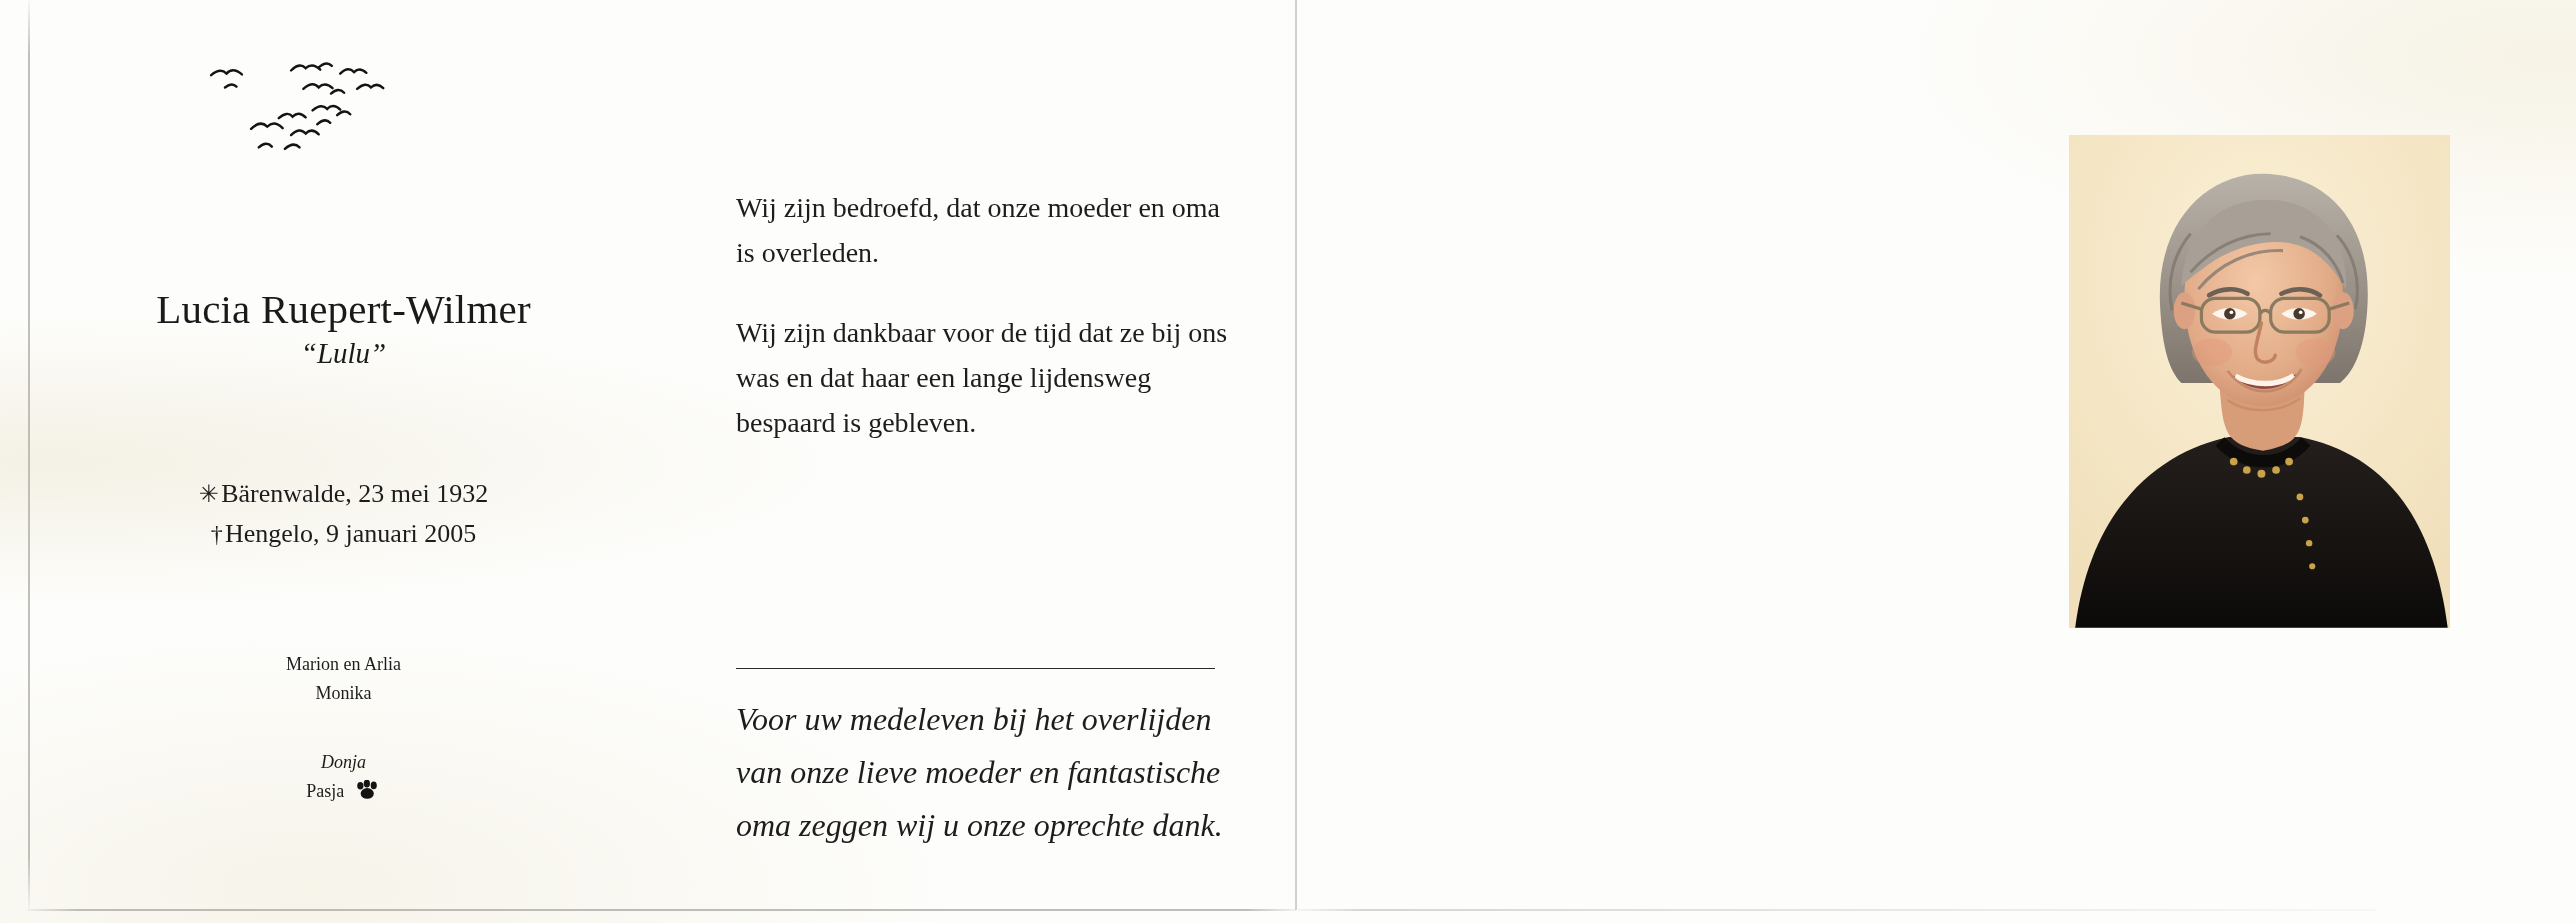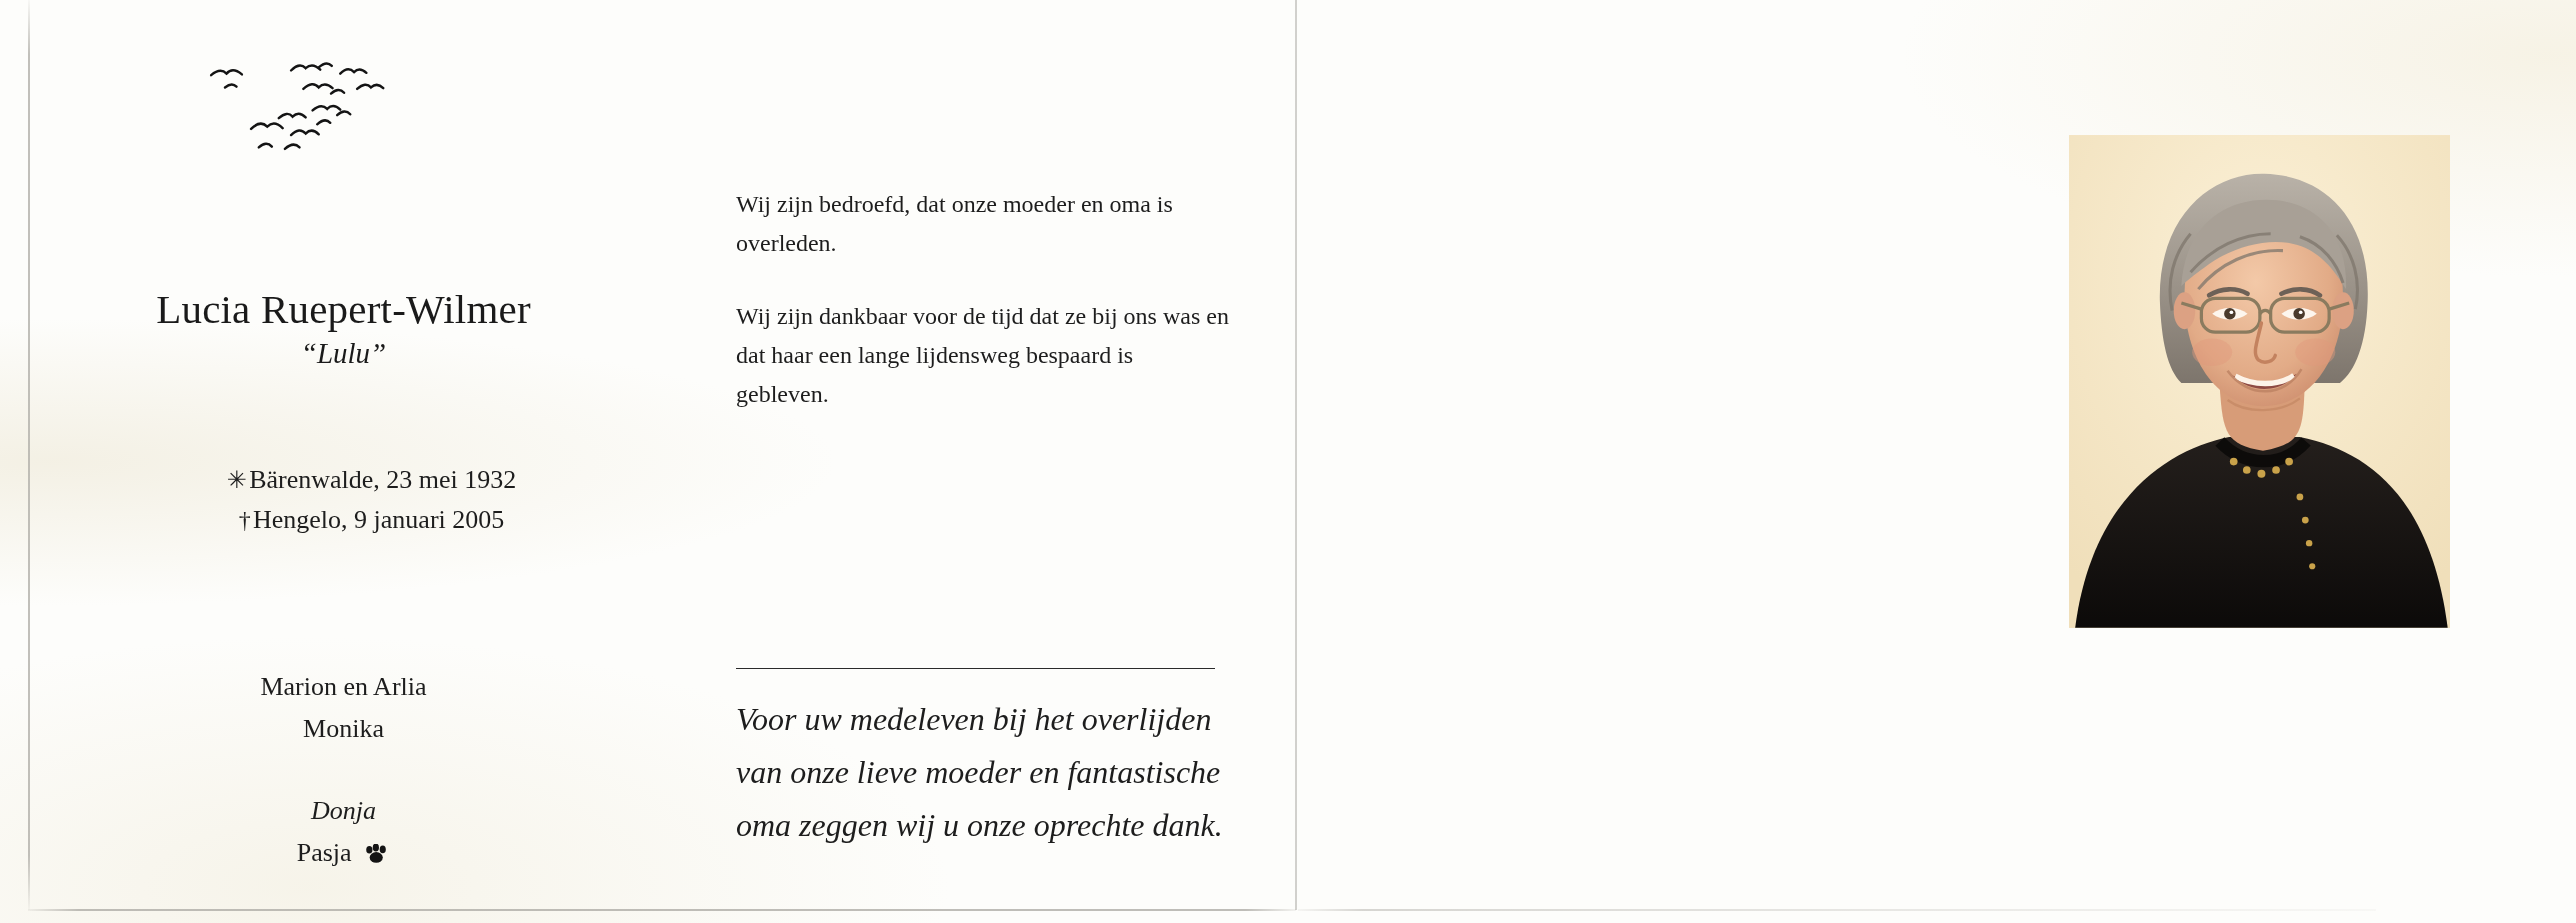"Wij zijn bedroefd, dat onze" .para { font-size: 24px -> 28px }
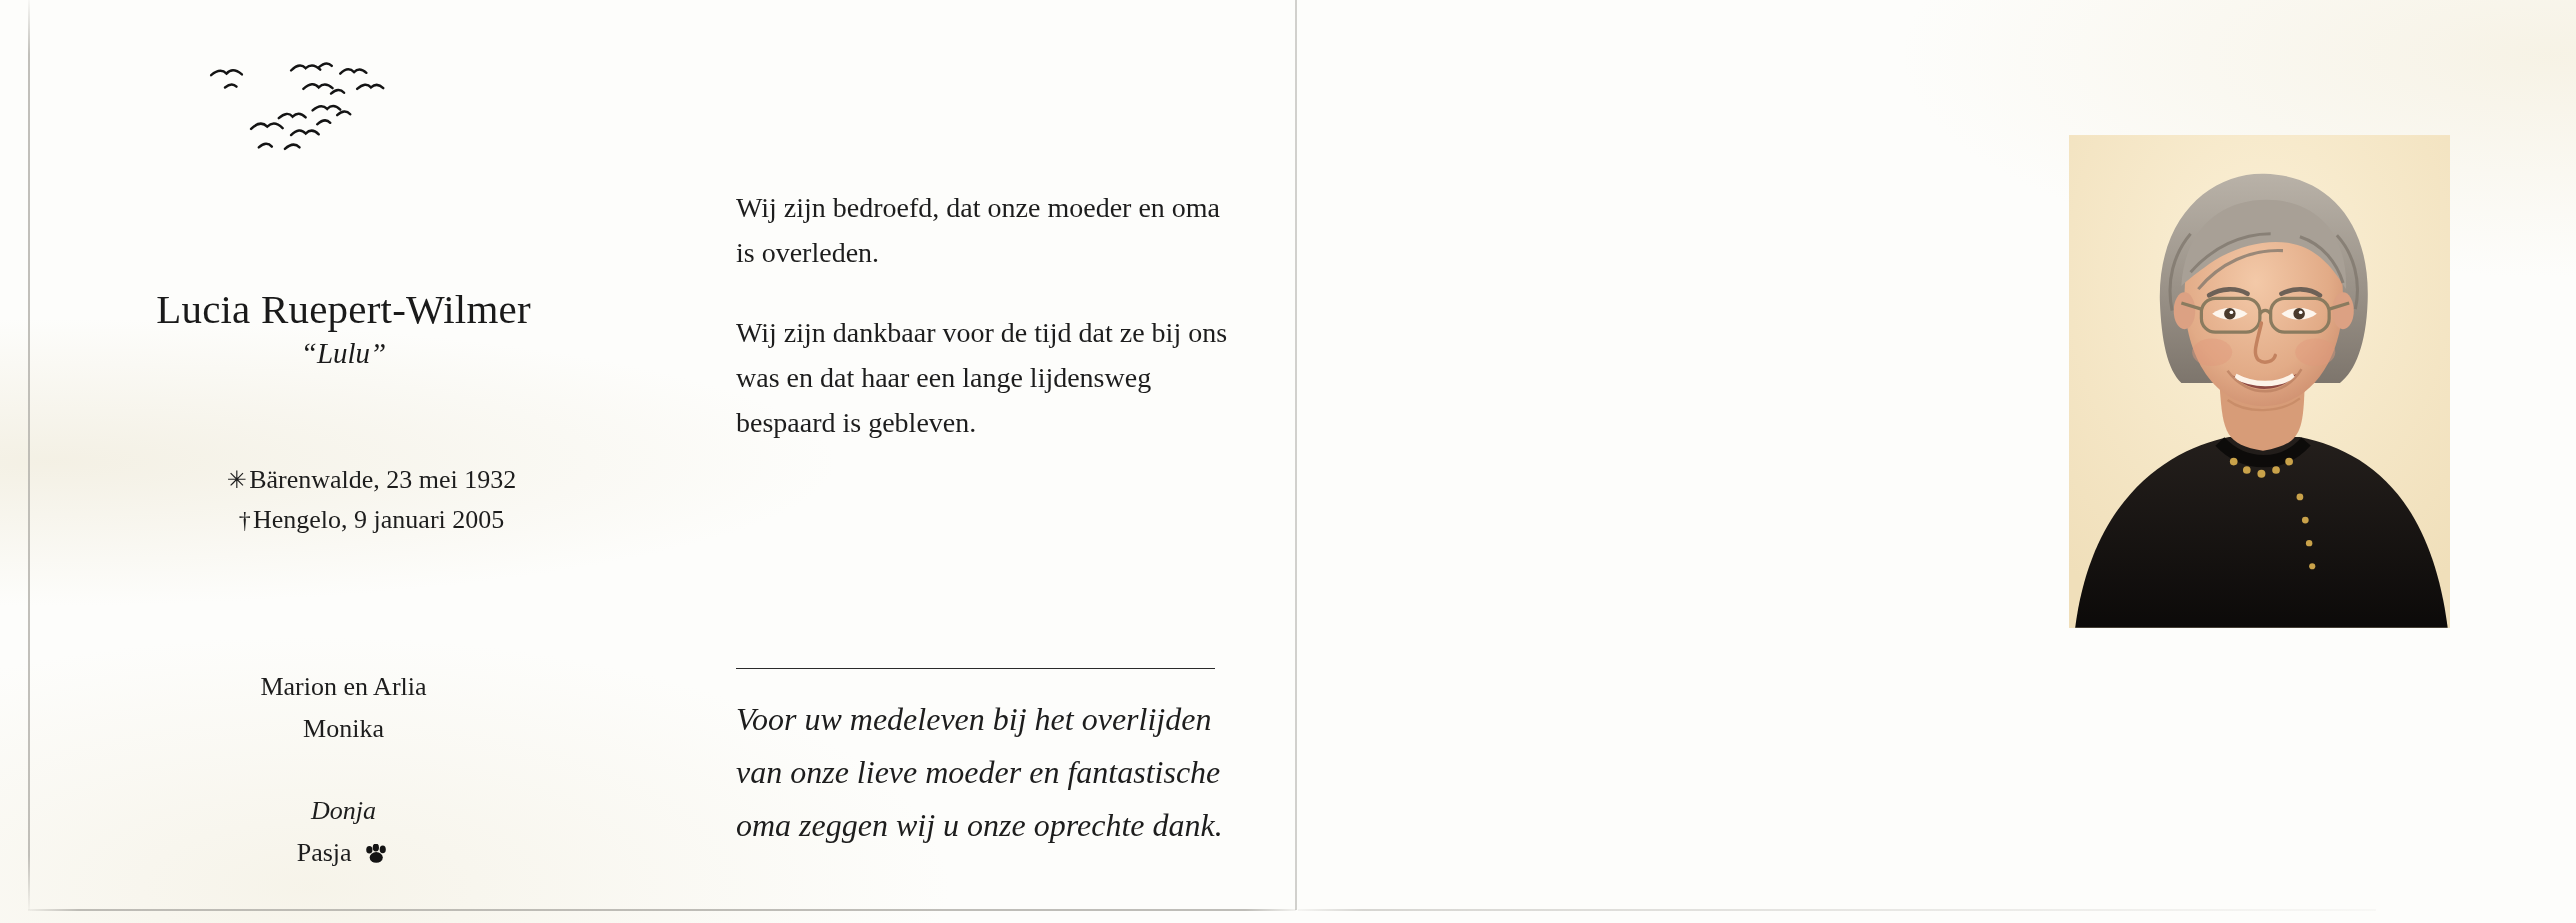"✳Bärenwalde, 23 mei 1932" .dates-block { padding-left: 28px -> none; top: 460px -> 474px }
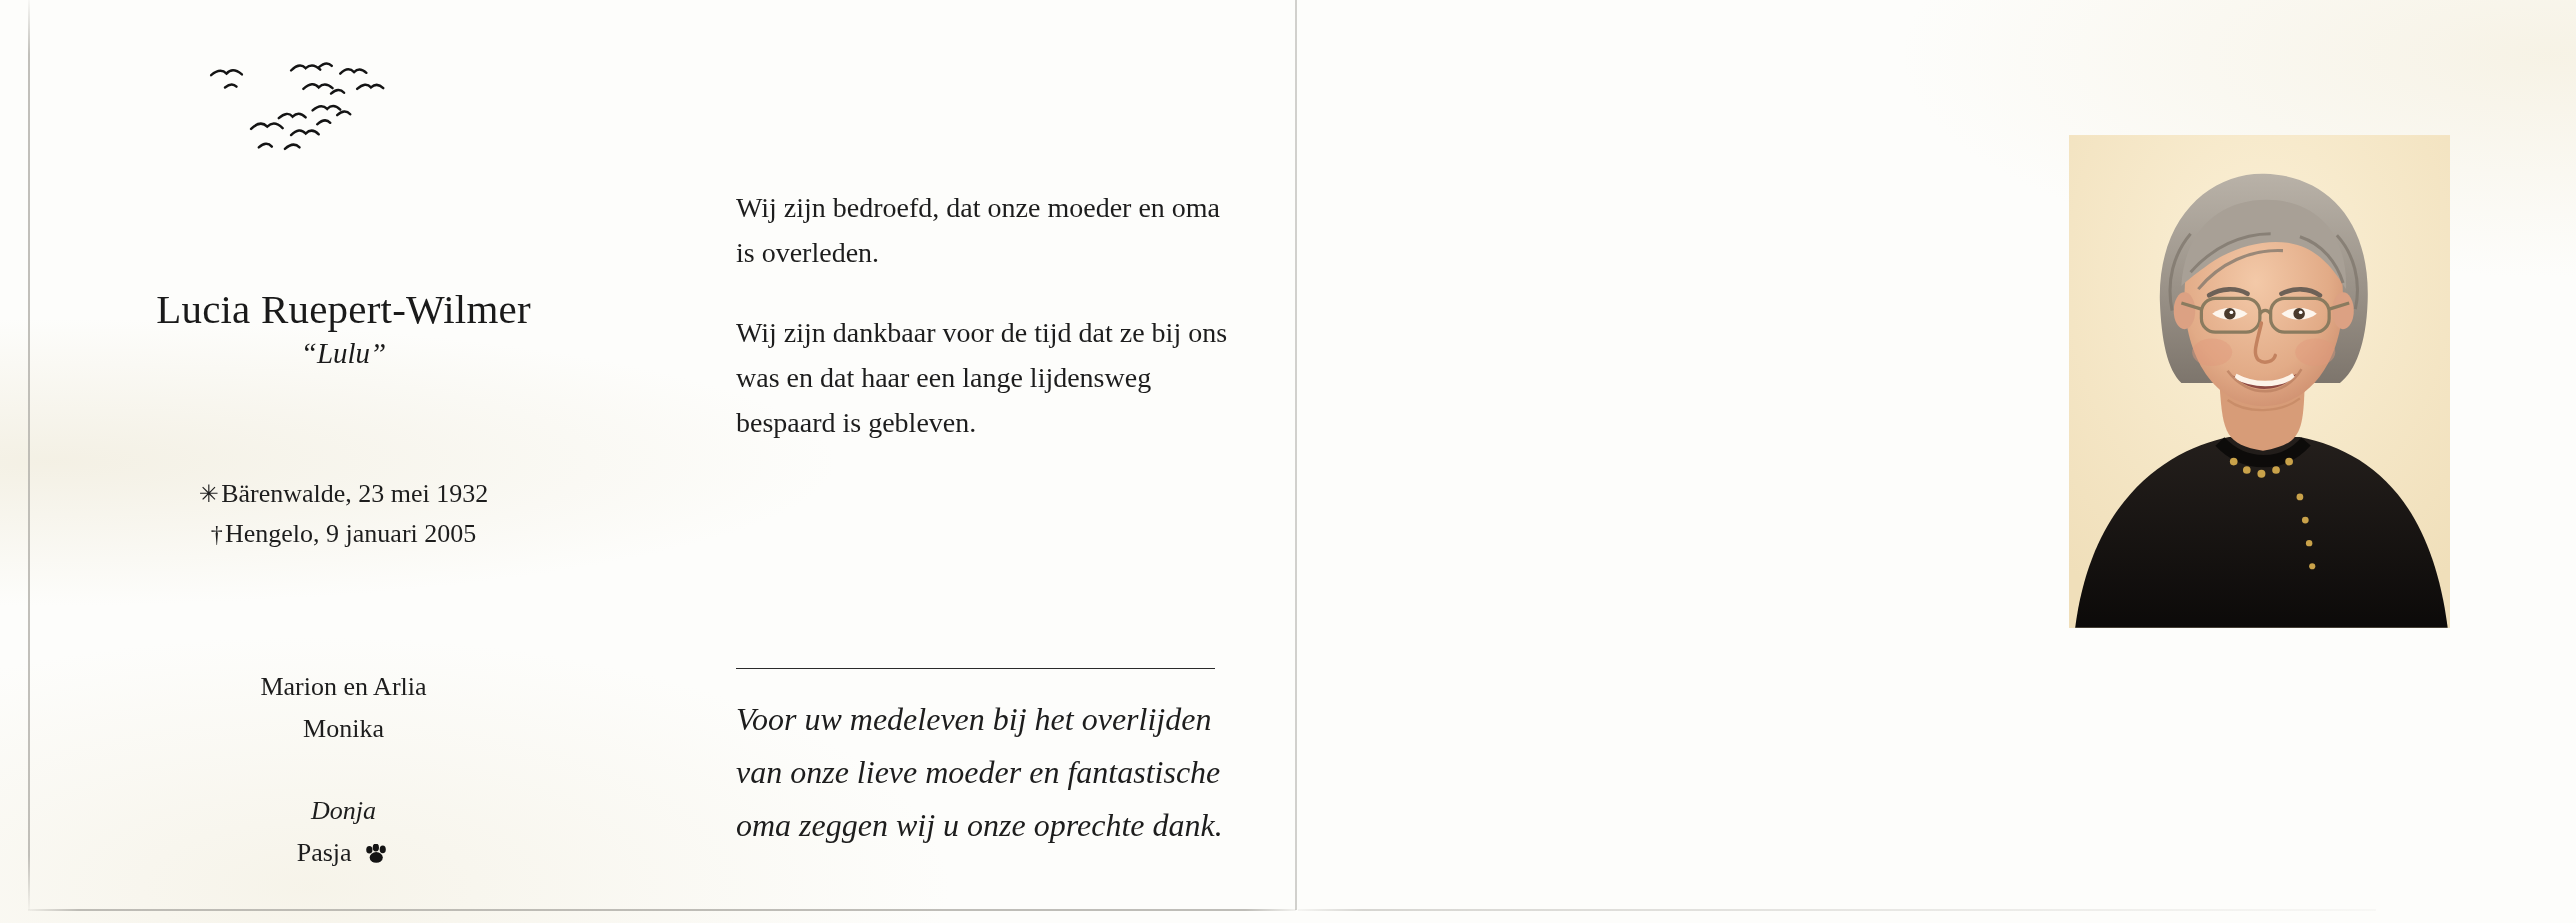"Marion en Arlia" .survivors { font-size: 26px -> 18px; top: 666px -> 650px }
